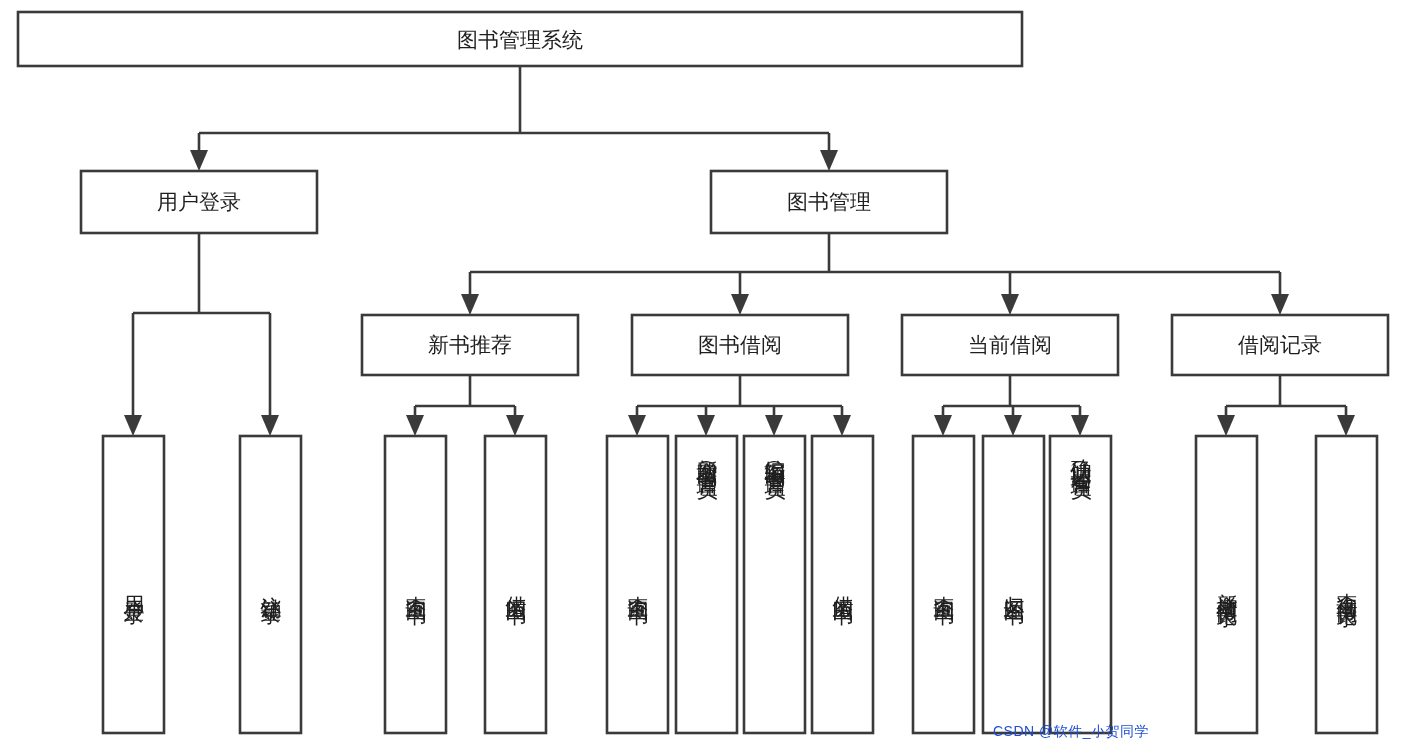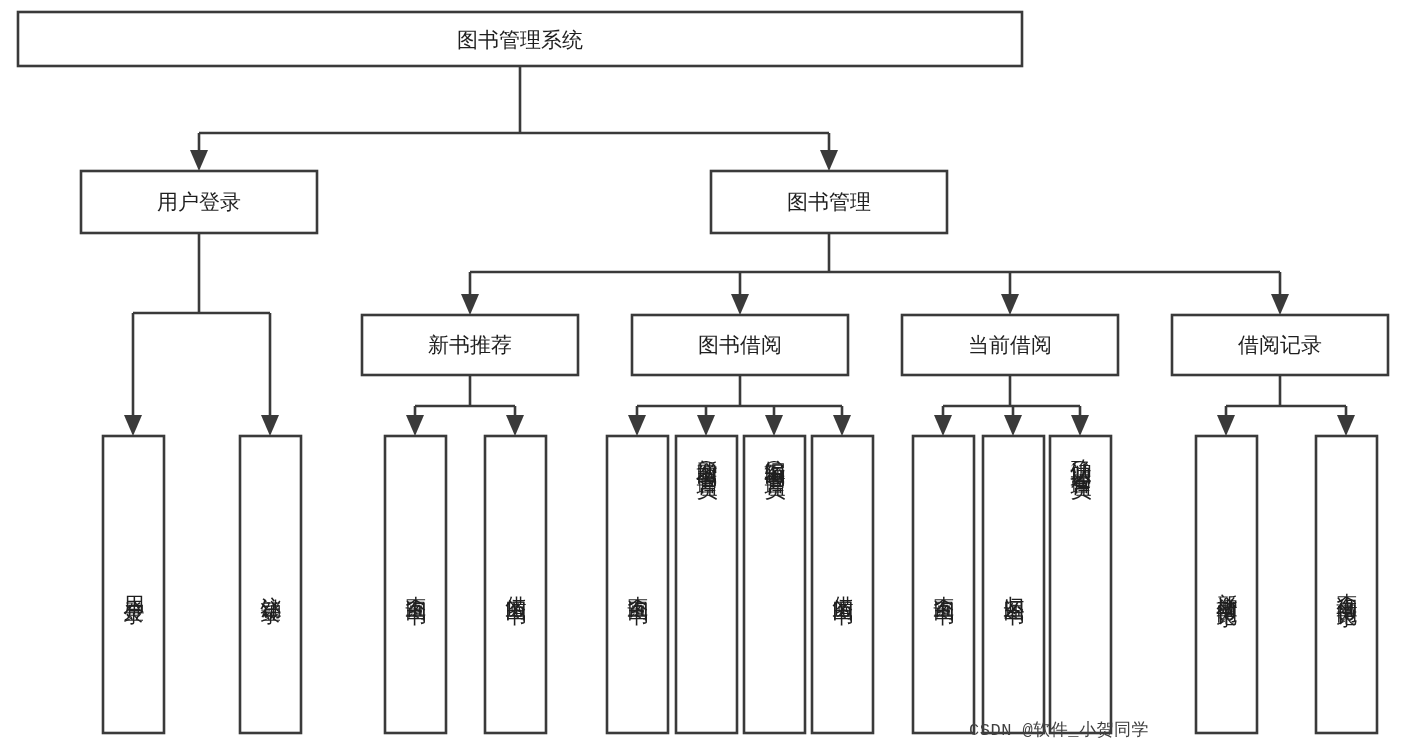"CSDN @软件_小贺同学" #watermark { color: #404040 -> #1d4ed8; font-family: Liberation Mono, monospace -> Liberation Sans, sans-serif; font-size: 17px -> 14px }
